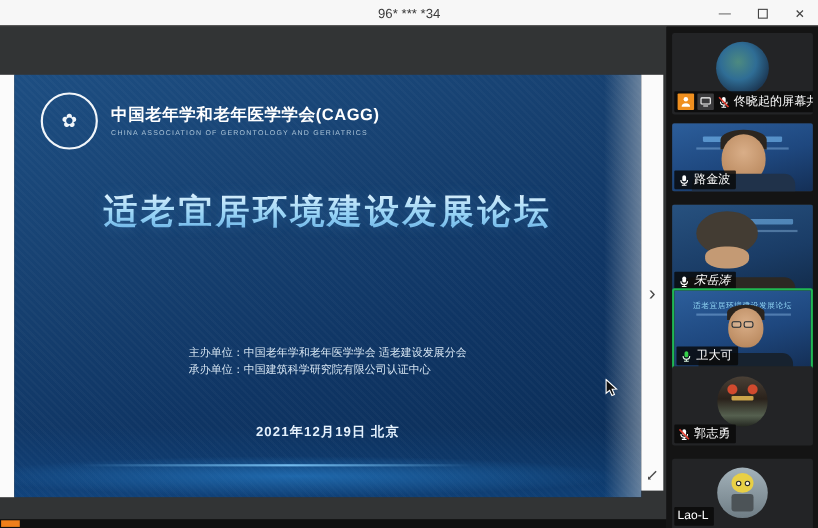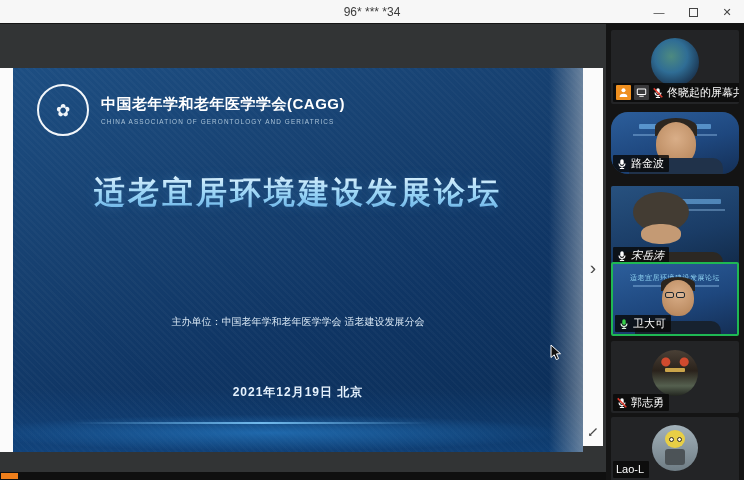"路金波" .t2 { border-radius: 17px -> none }
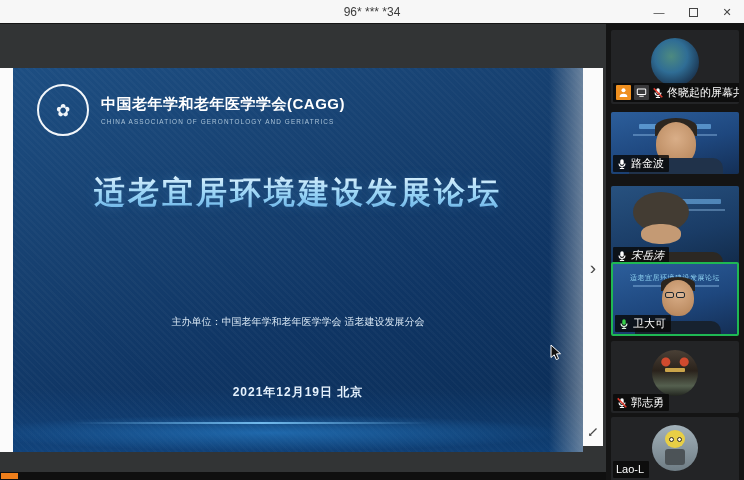"承办单位：中国建筑科学研究院有限公司认证中心" div { html: none -> <div>承办单位：中国建筑科学研究院有限公司认证中心</div> }
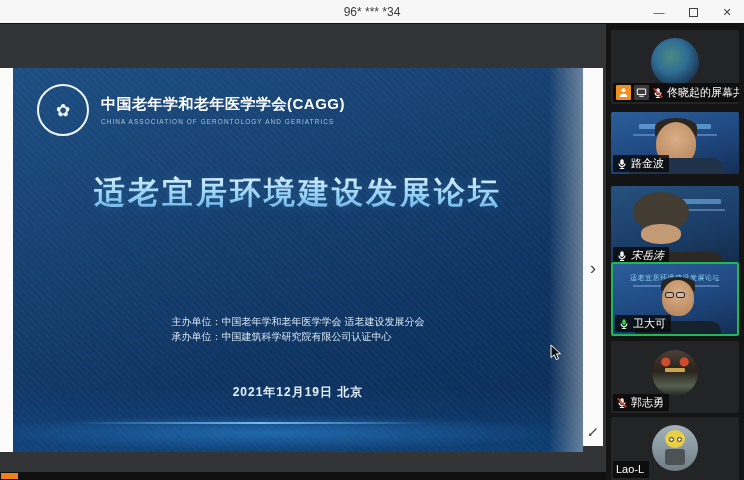"郭志勇" .t5 { top: 317px -> 309px }
